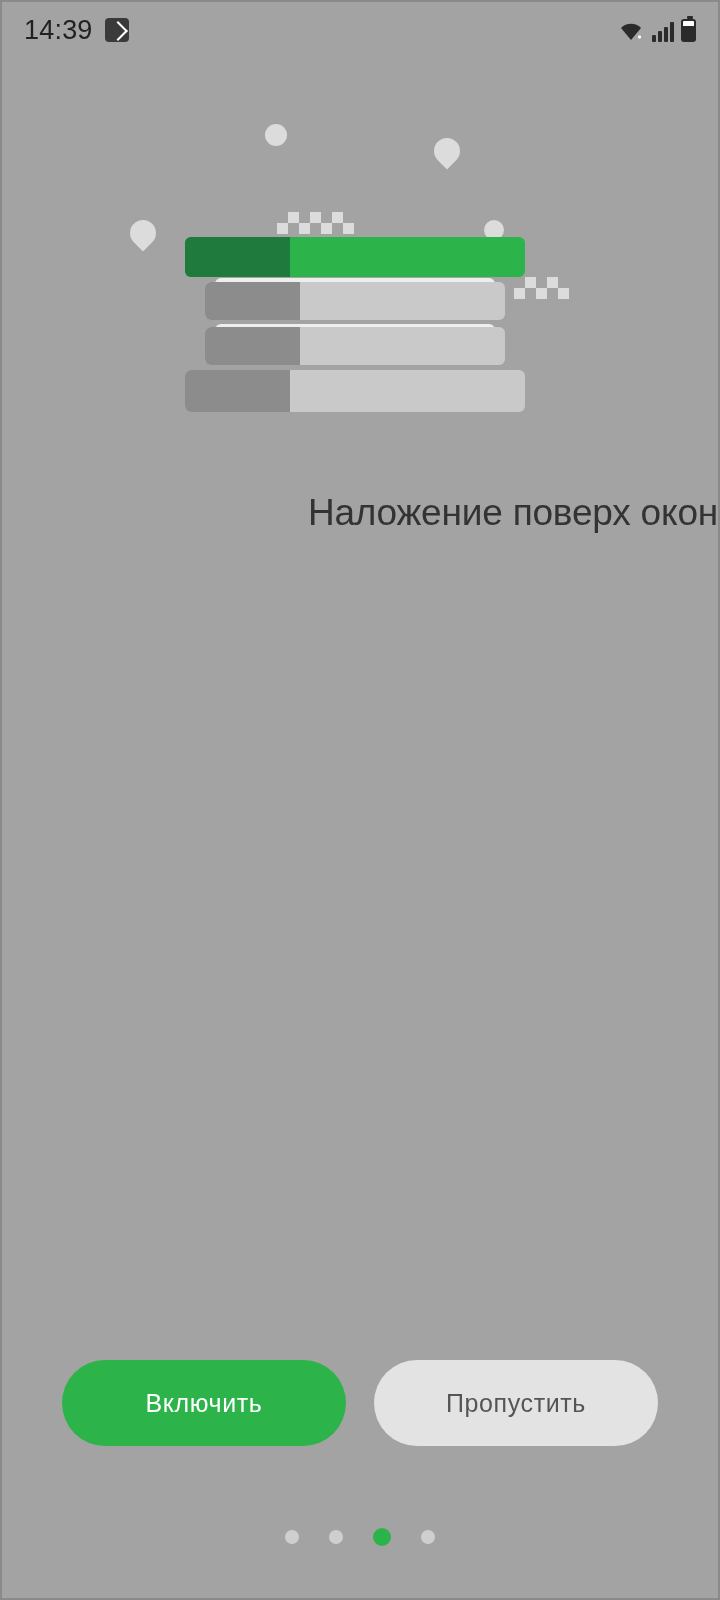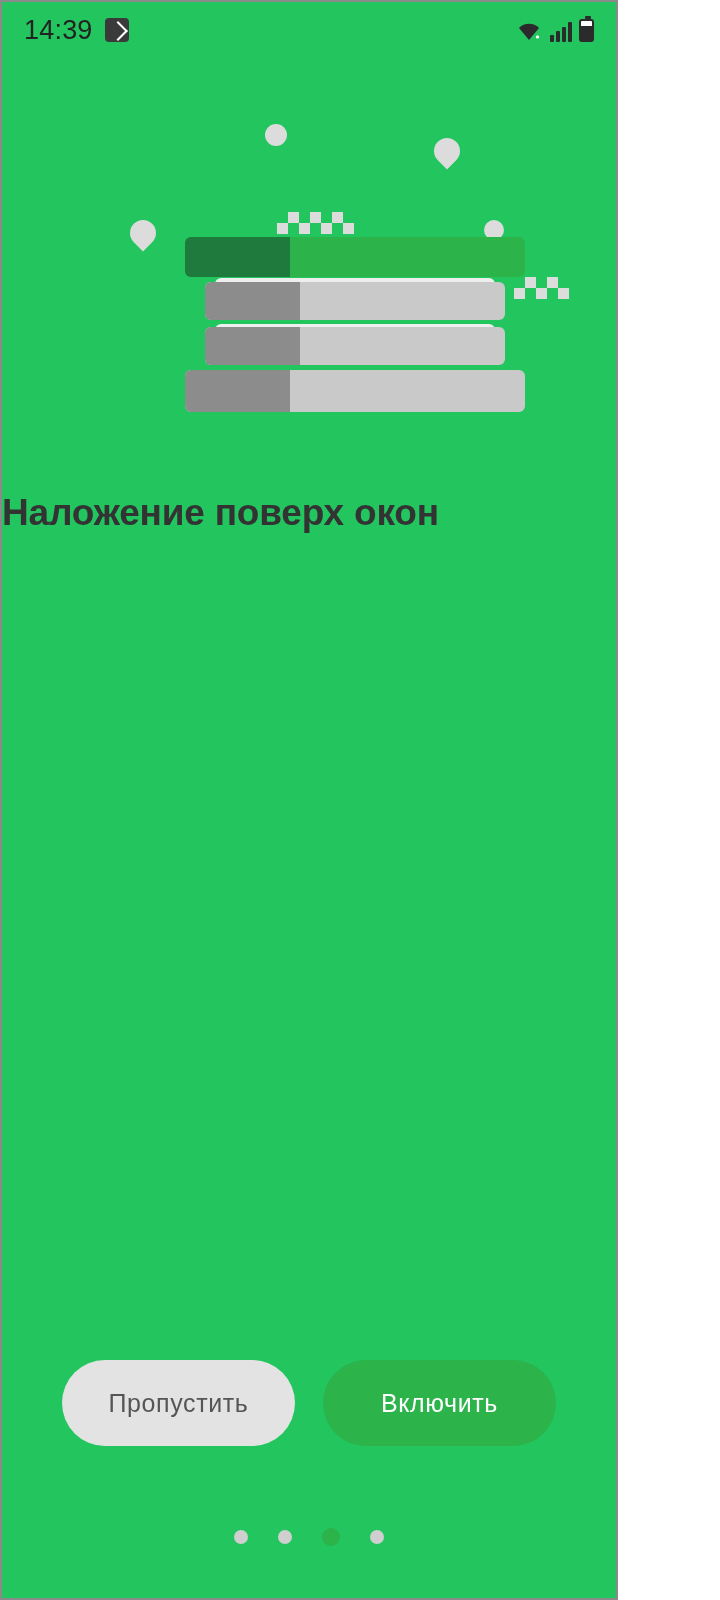"14:39" .phone { background: #22c55e -> #a3a3a3; width: 618px -> 720px }
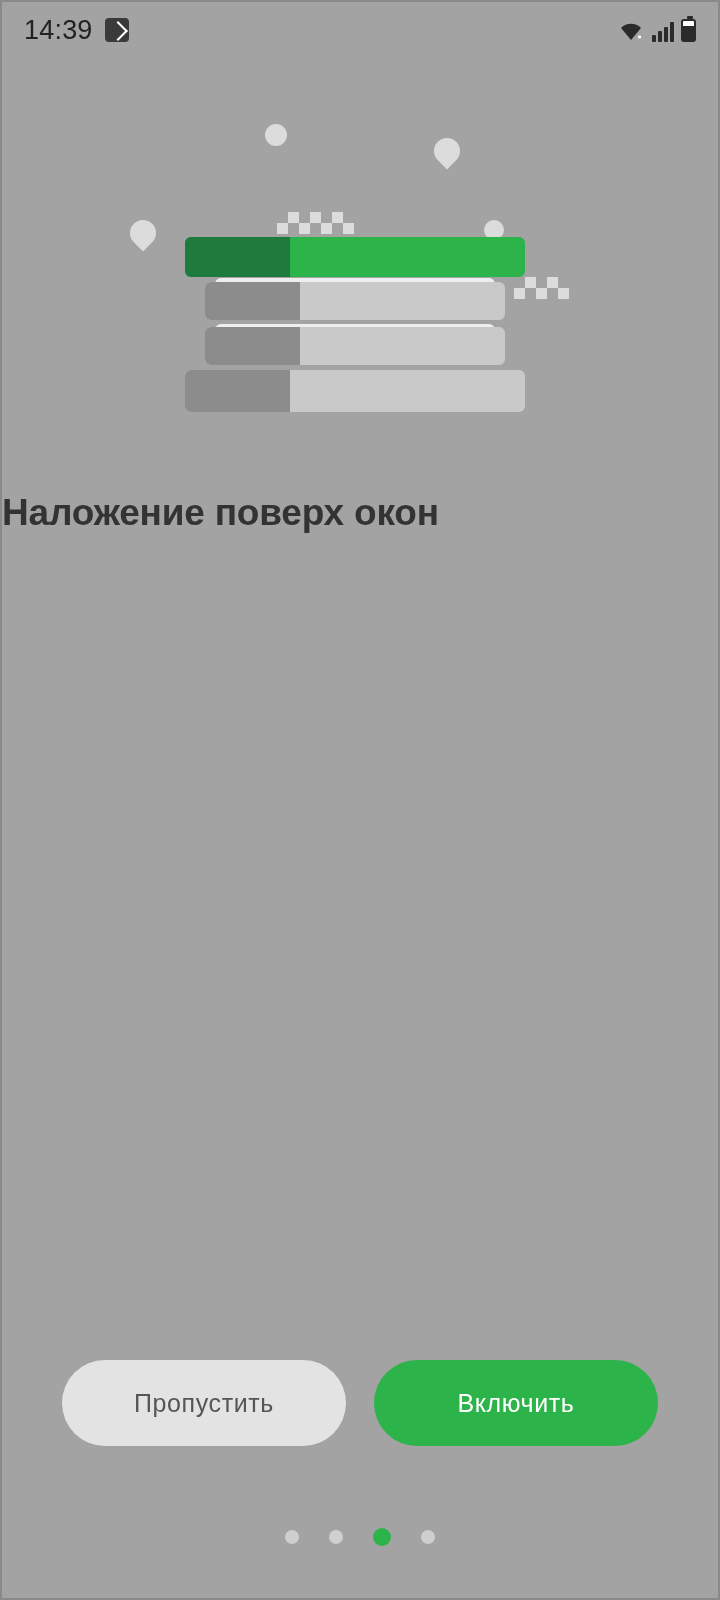"Наложение поверх окон" .title { font-weight: bold -> normal; text-align: left -> right }
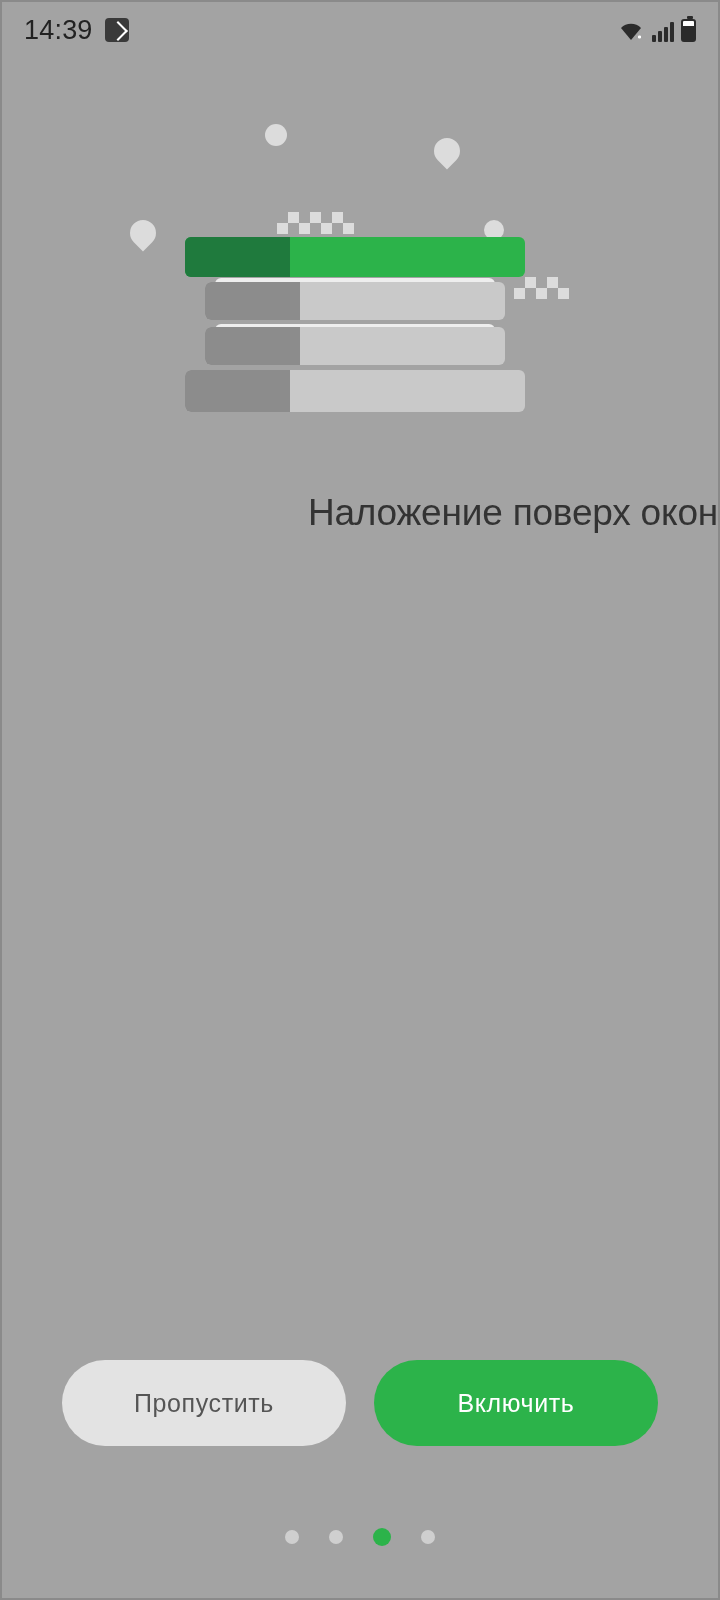"Пропустить" button.btn { order: before "Включить" -> after "Включить" }
